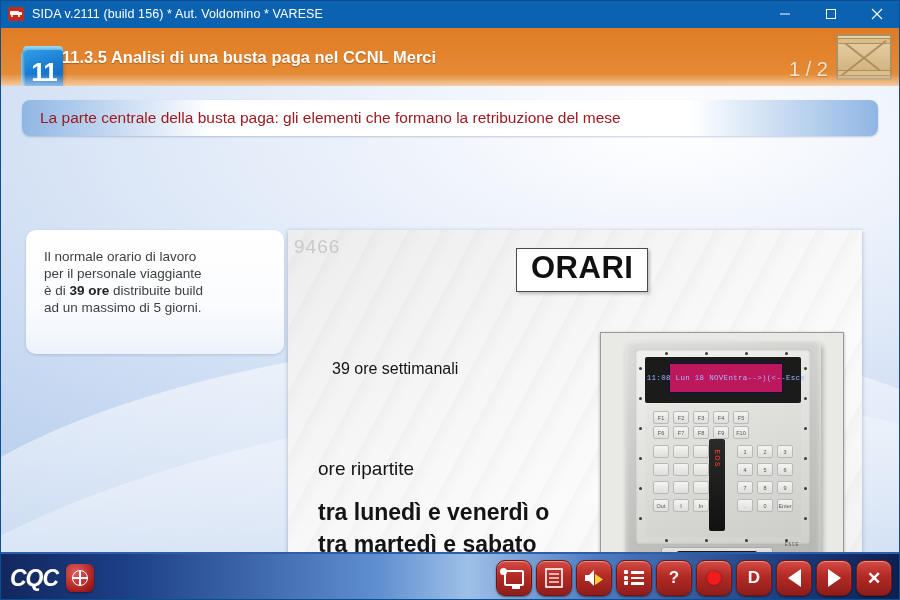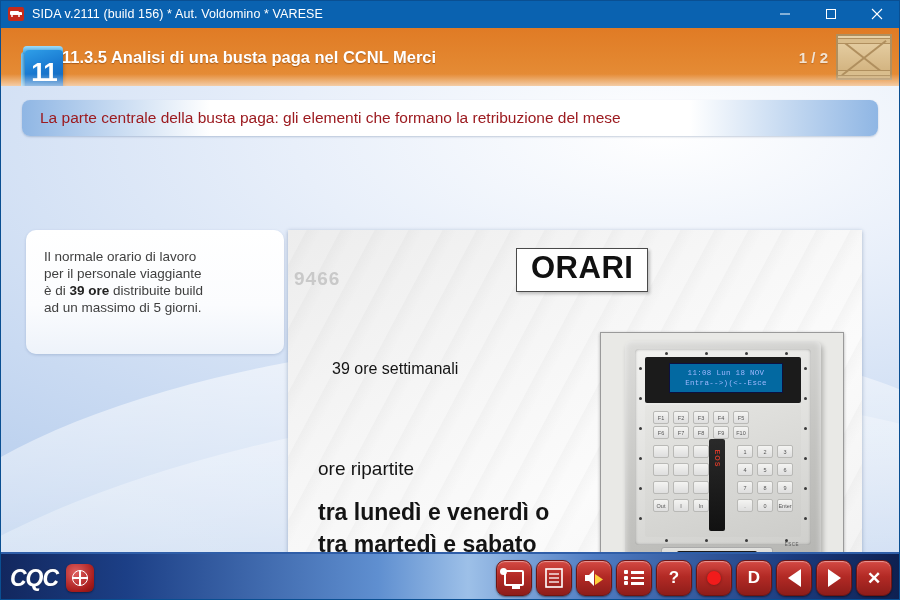"1 / 2" .header-page { font-size: 15px -> 20px; font-weight: bold -> normal; top: 0 -> 12px }
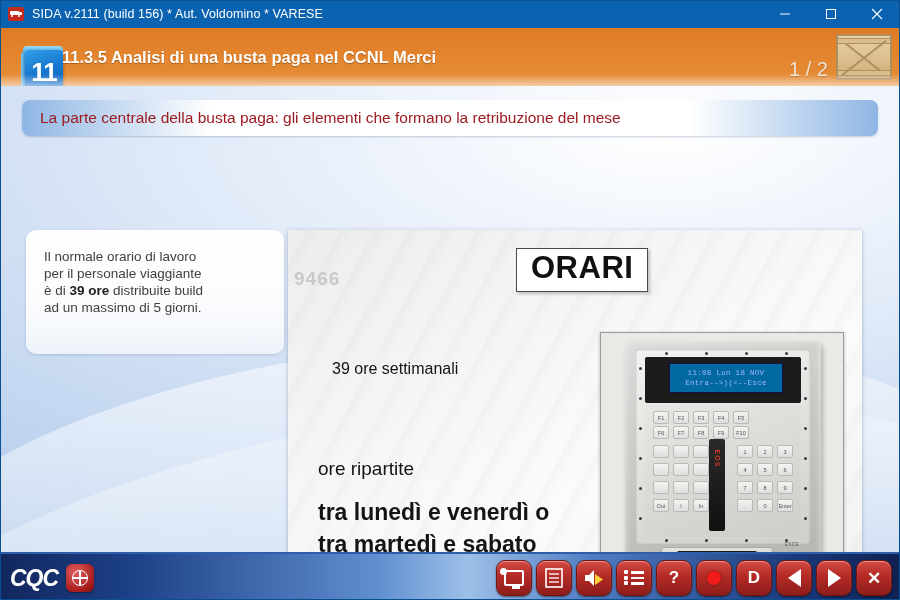"9466" .slide-watermark { font-weight: bold -> normal; margin-top: 32px -> none }
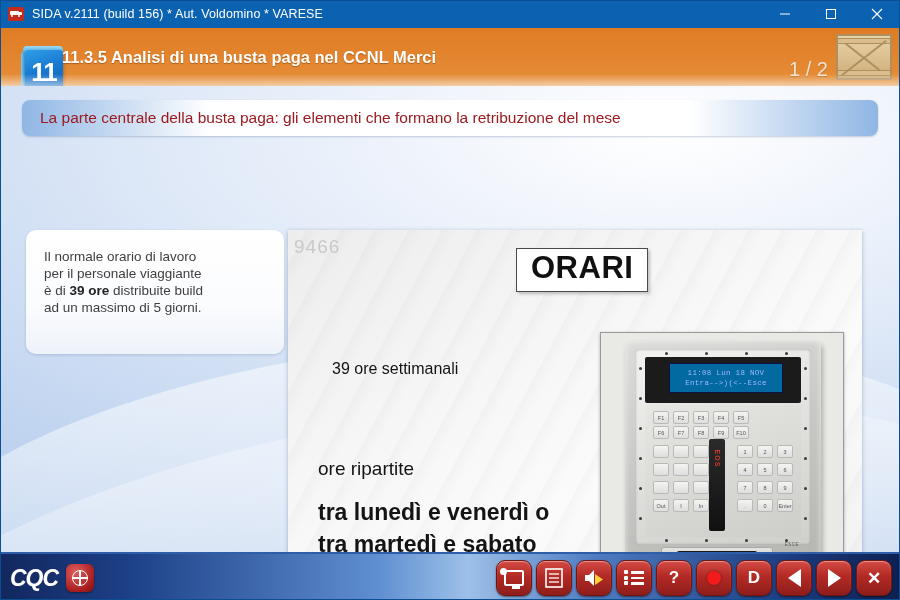"11:08 Lun 18 NOV" .lcd { background: #0369a1 -> #be185d; flex-direction: column -> row }
